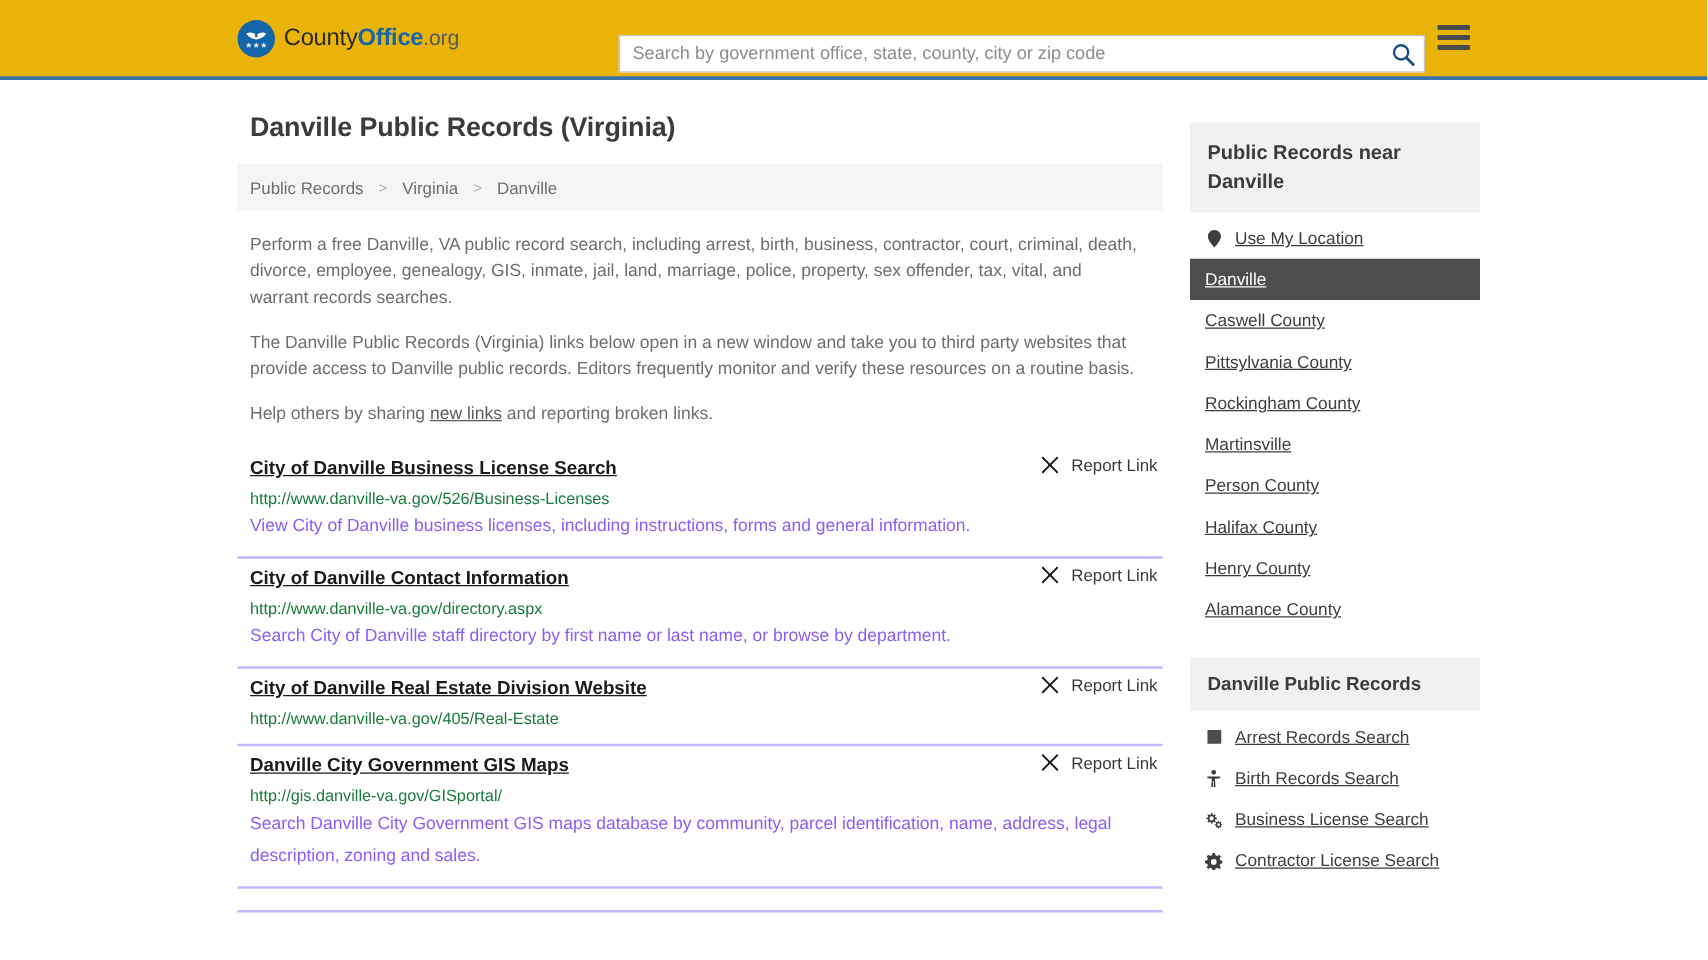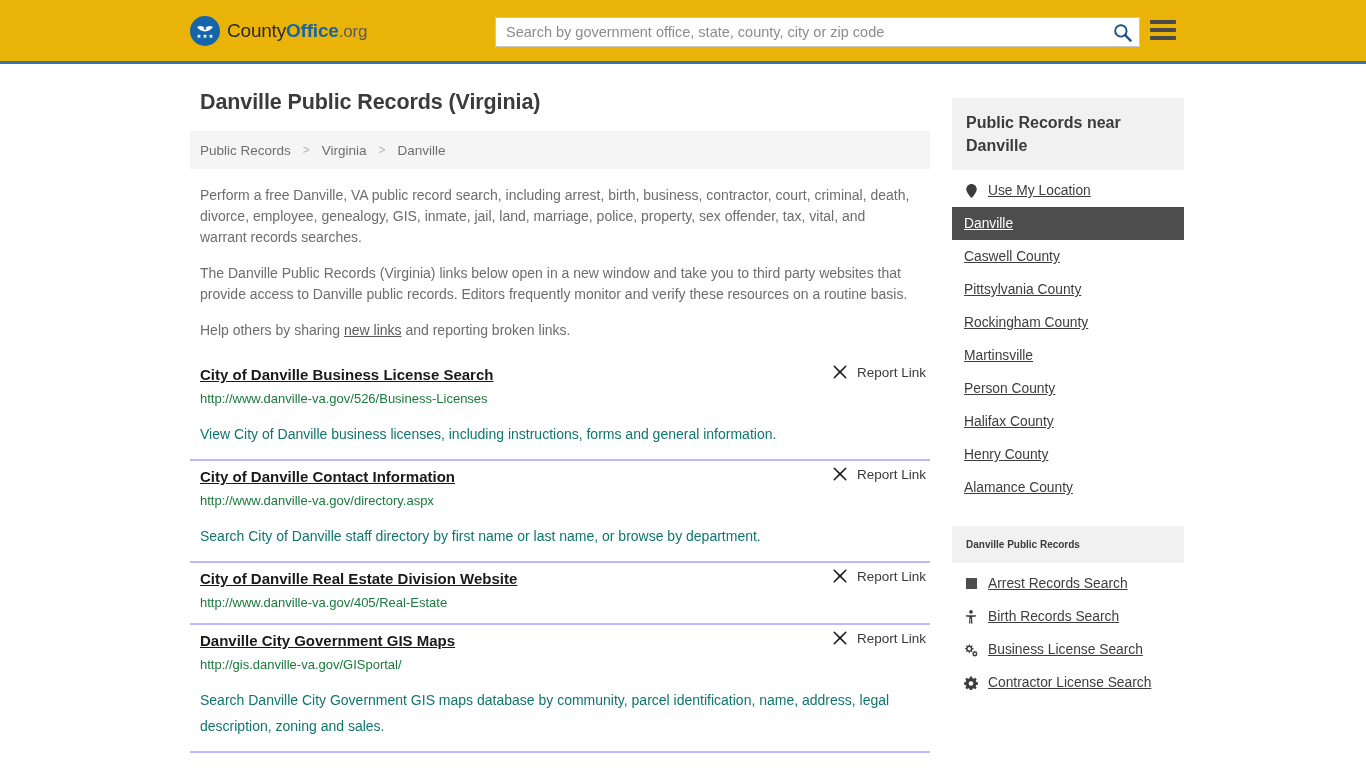"Search by government office, state," .search-wrap { top: 17px -> 28px }
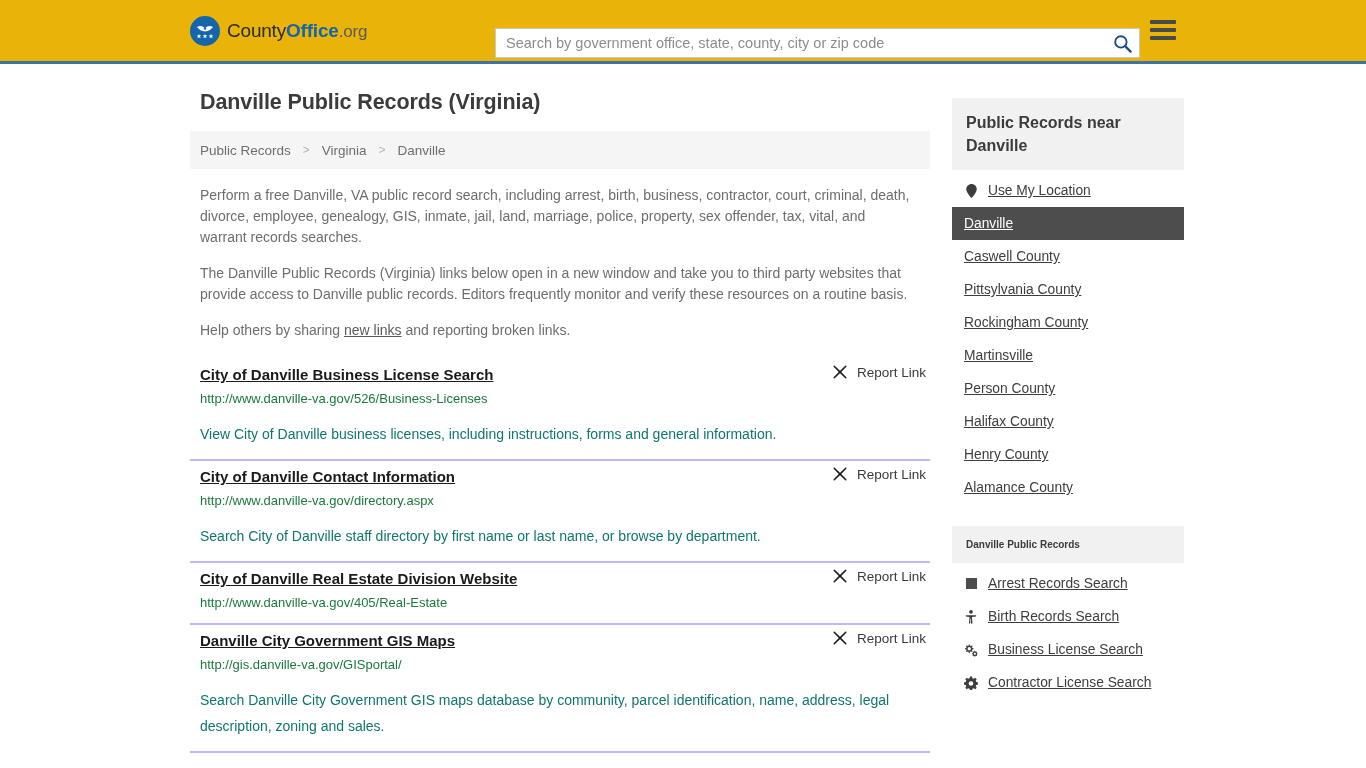"View City of Danville business" .result-desc { color: #0f766e -> #8b5cf6; margin-top: 14px -> 0 }
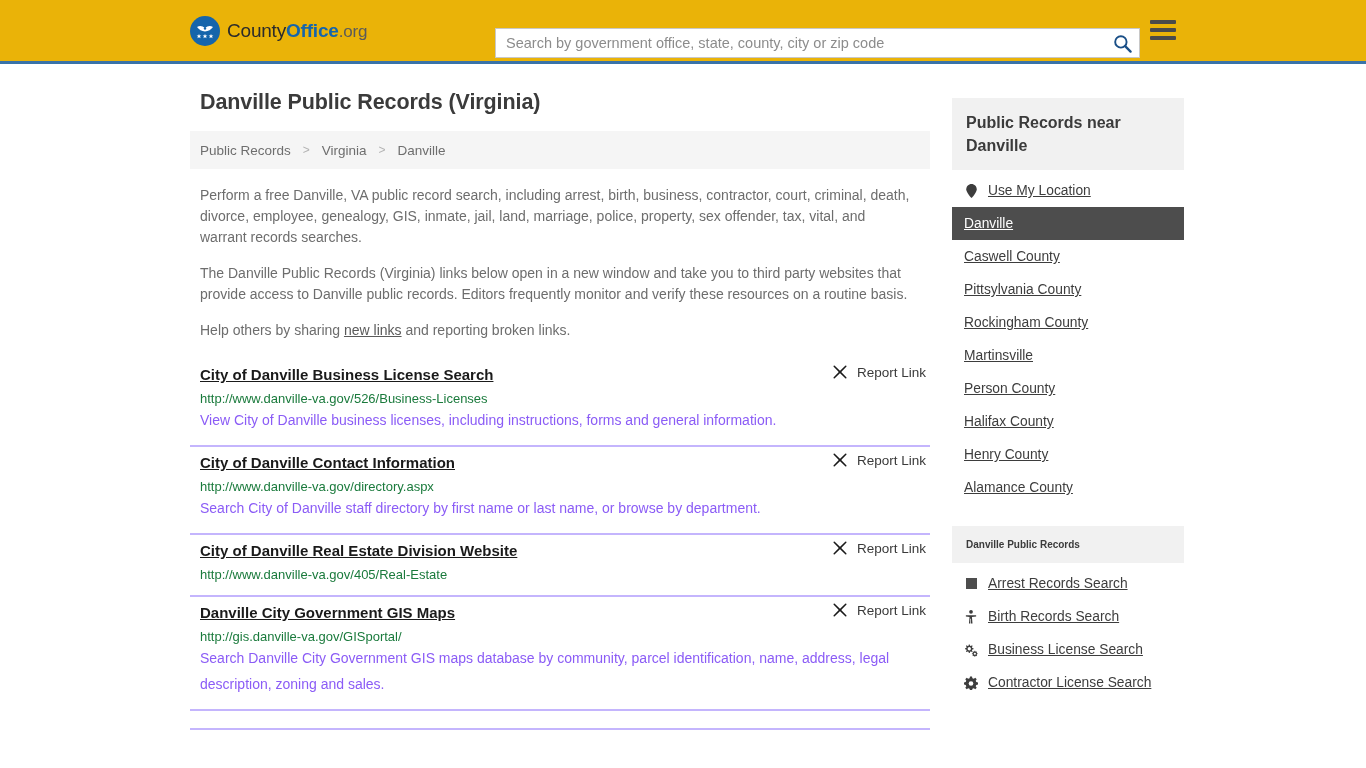"Danville Public Records" .side-head-2 { font-size: 10px -> 15px }
